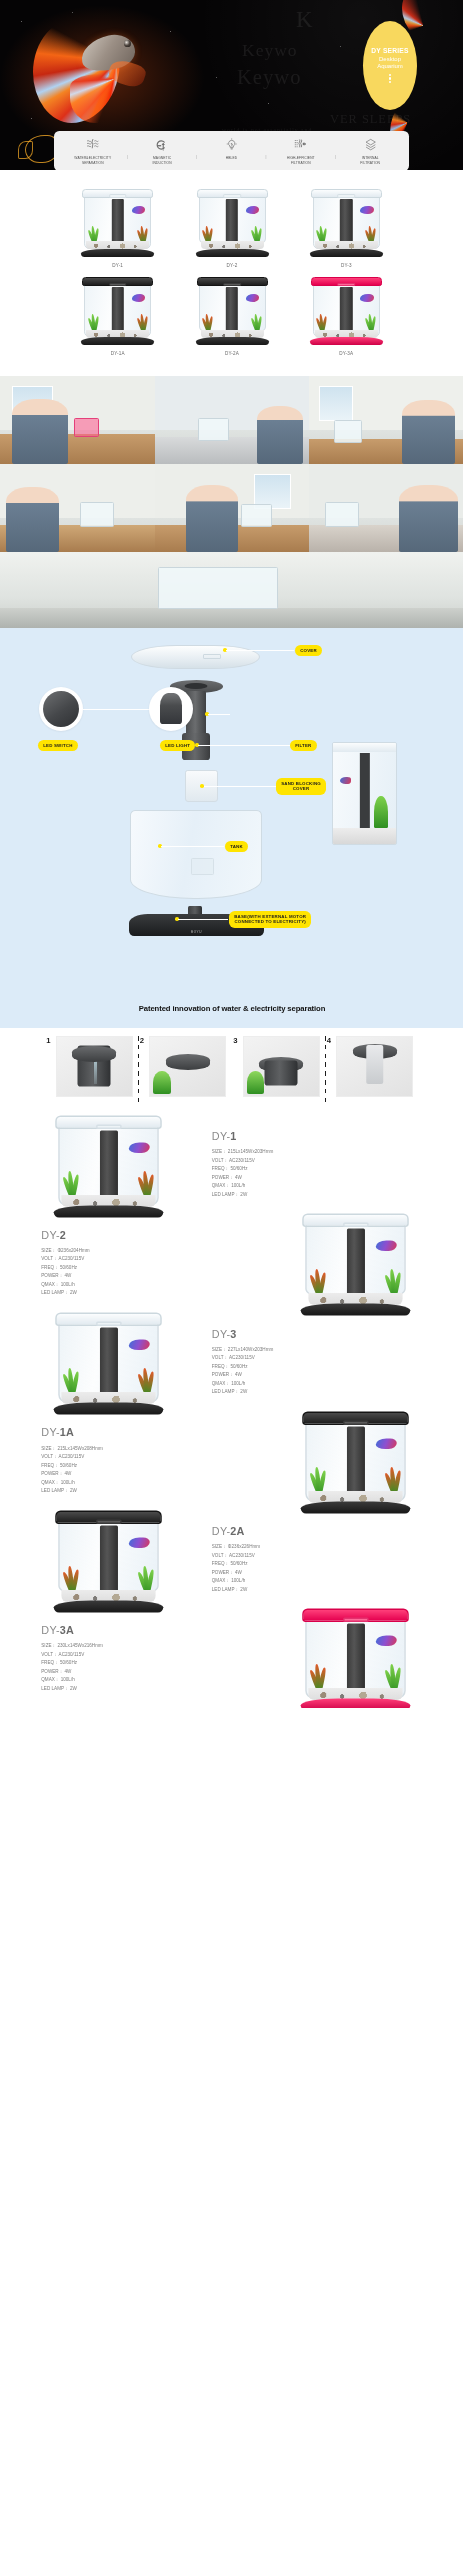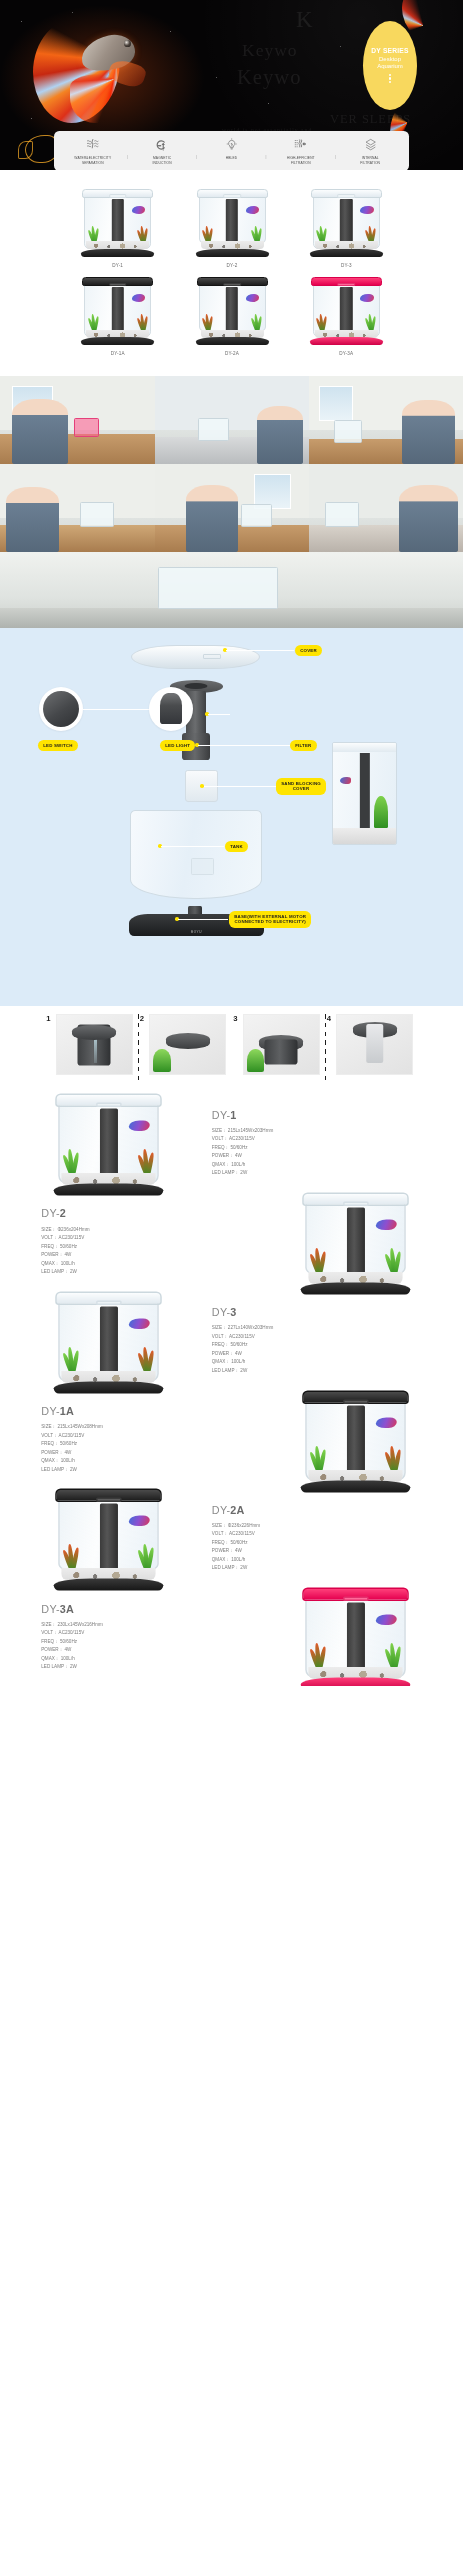"Patented innovation of water &" div.patent-head { html: none -> <div>Patented innovation of water &amp; electricity separation</div> }
